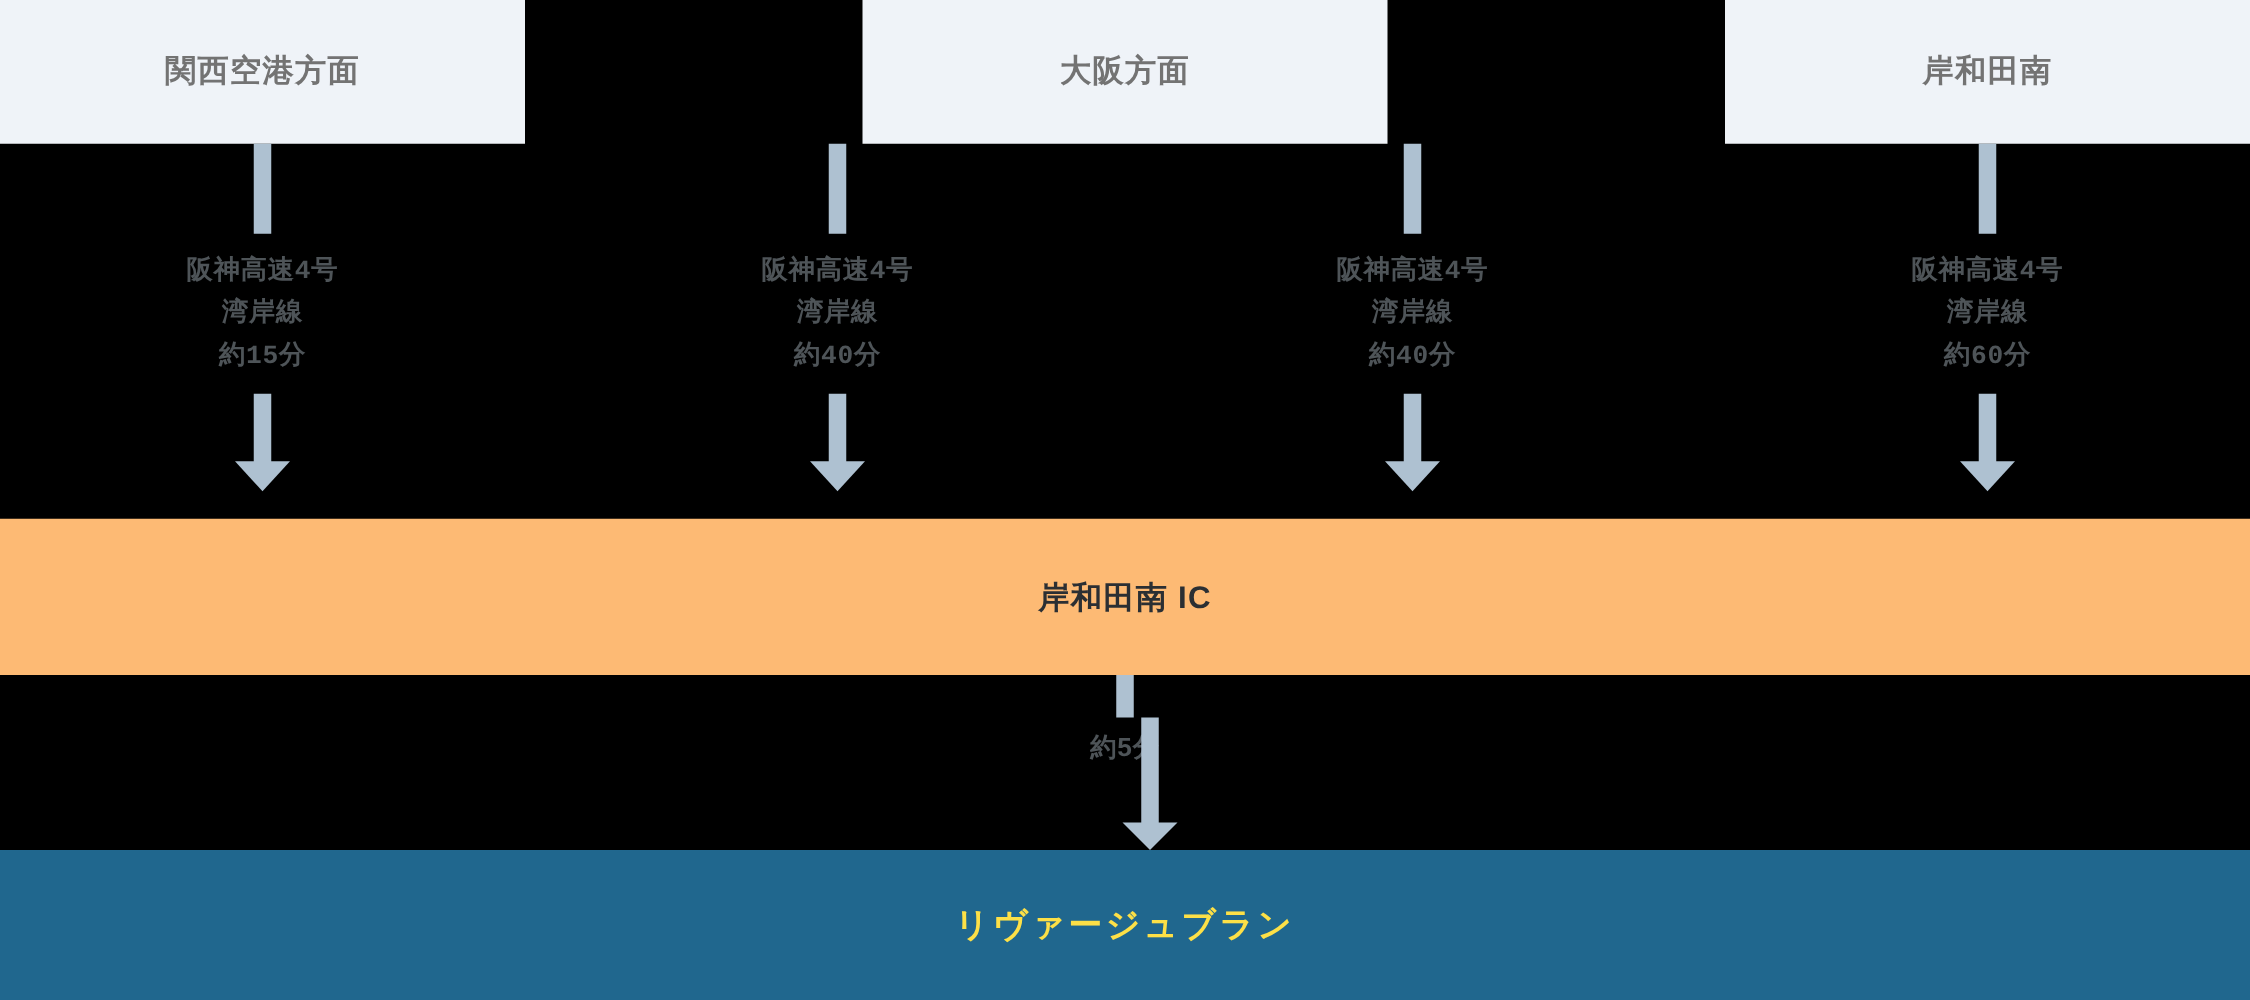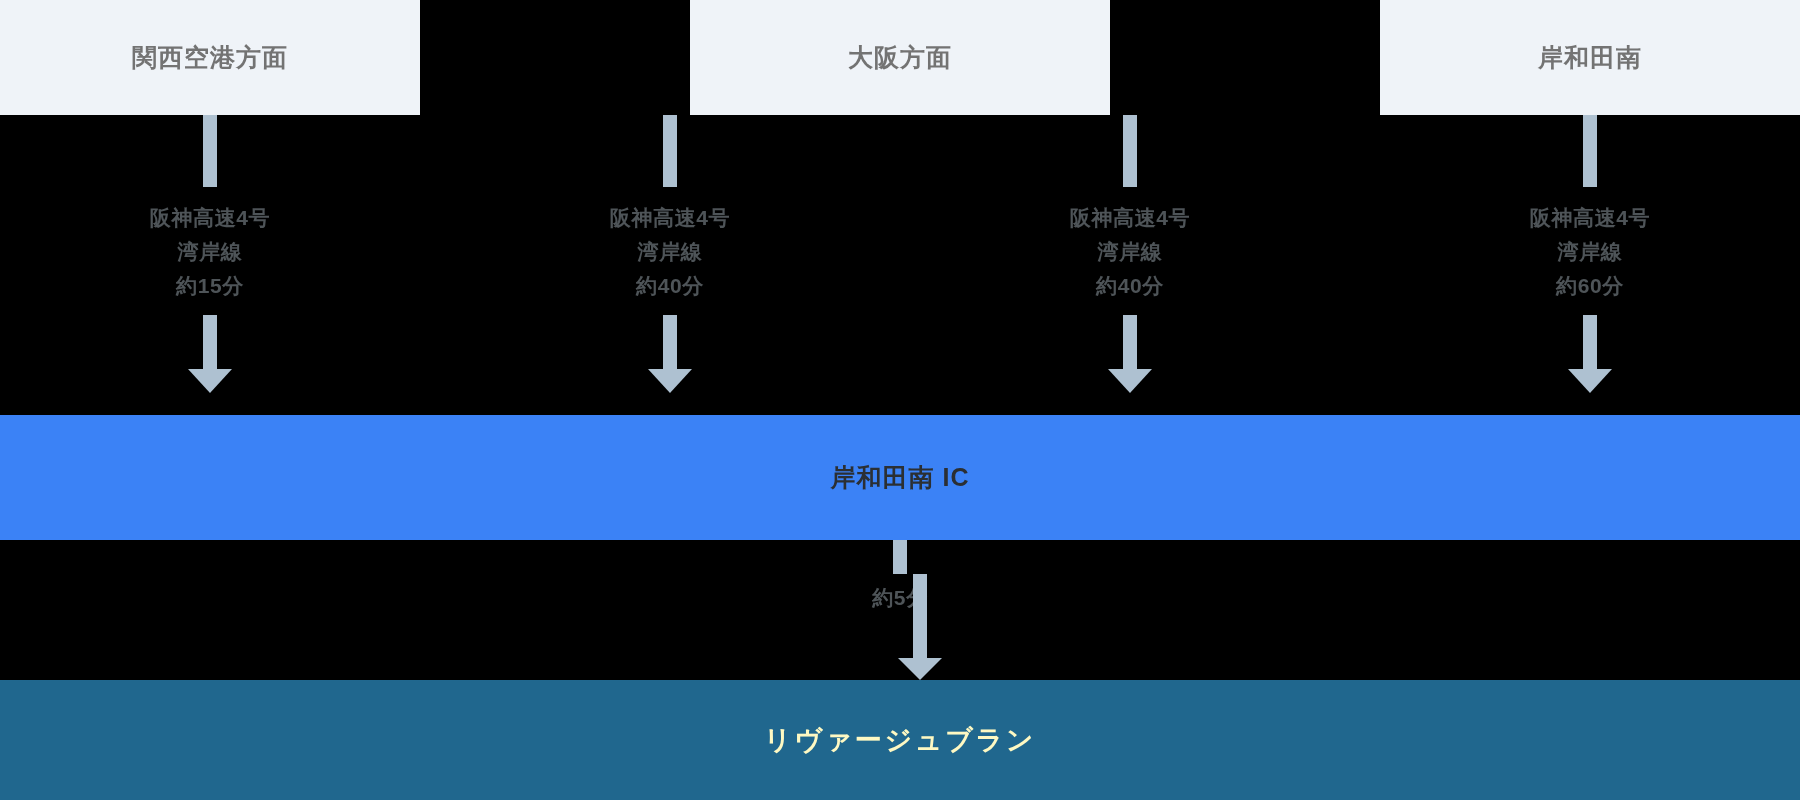"阪神高速4号" .route-text .ln { font-family: none -> Liberation Mono, monospace }
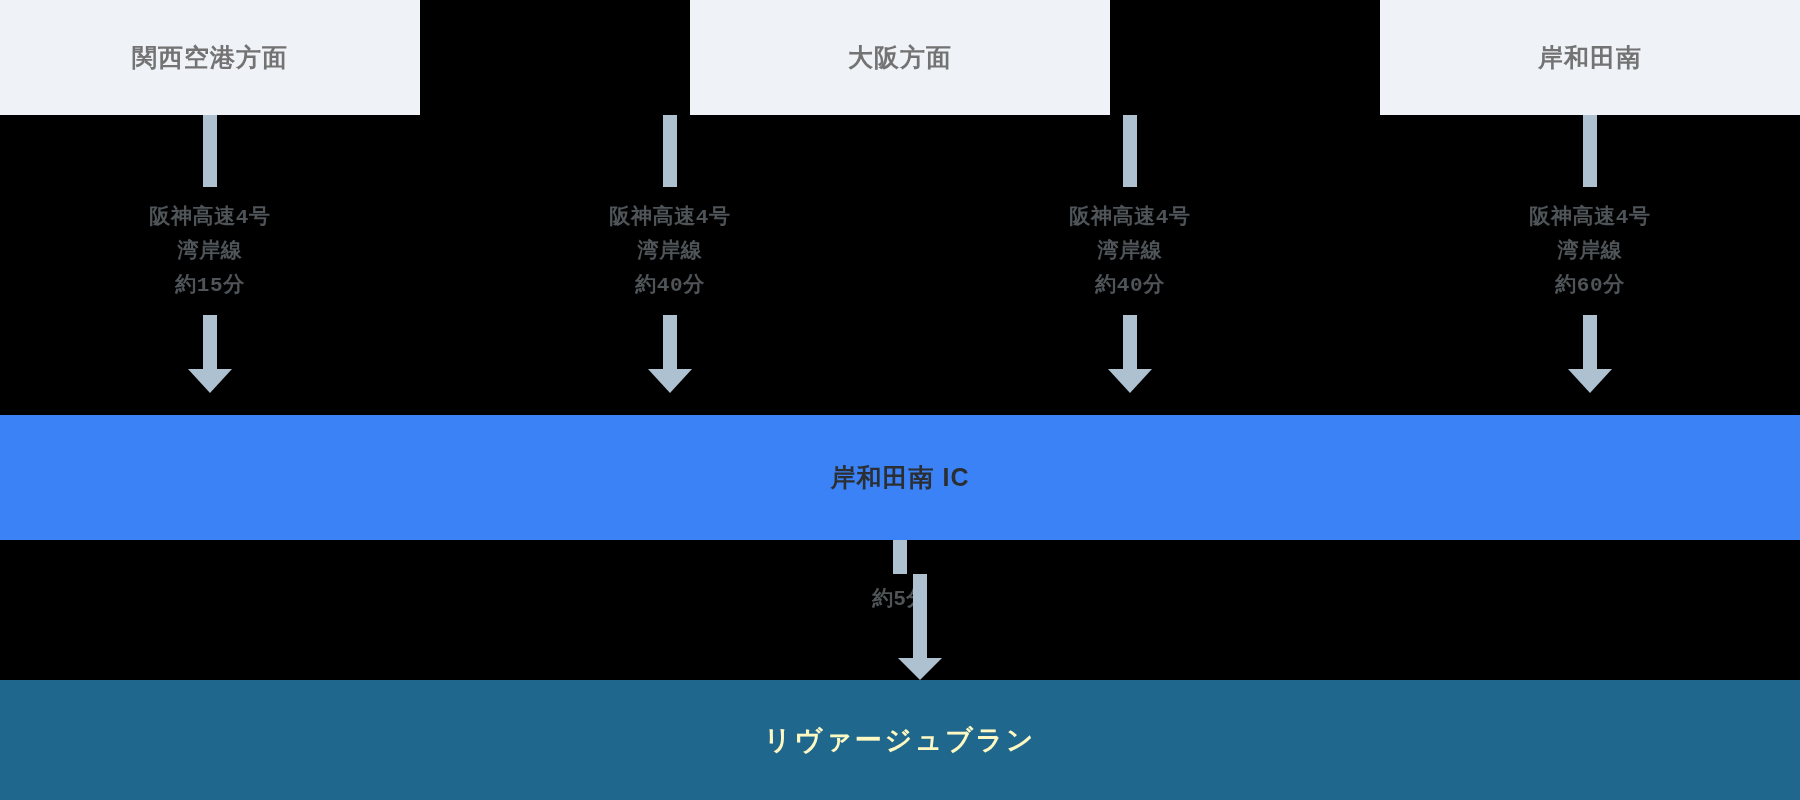"岸和田南 IC" .ic-bar { background: #3b82f6 -> #fdba74 }
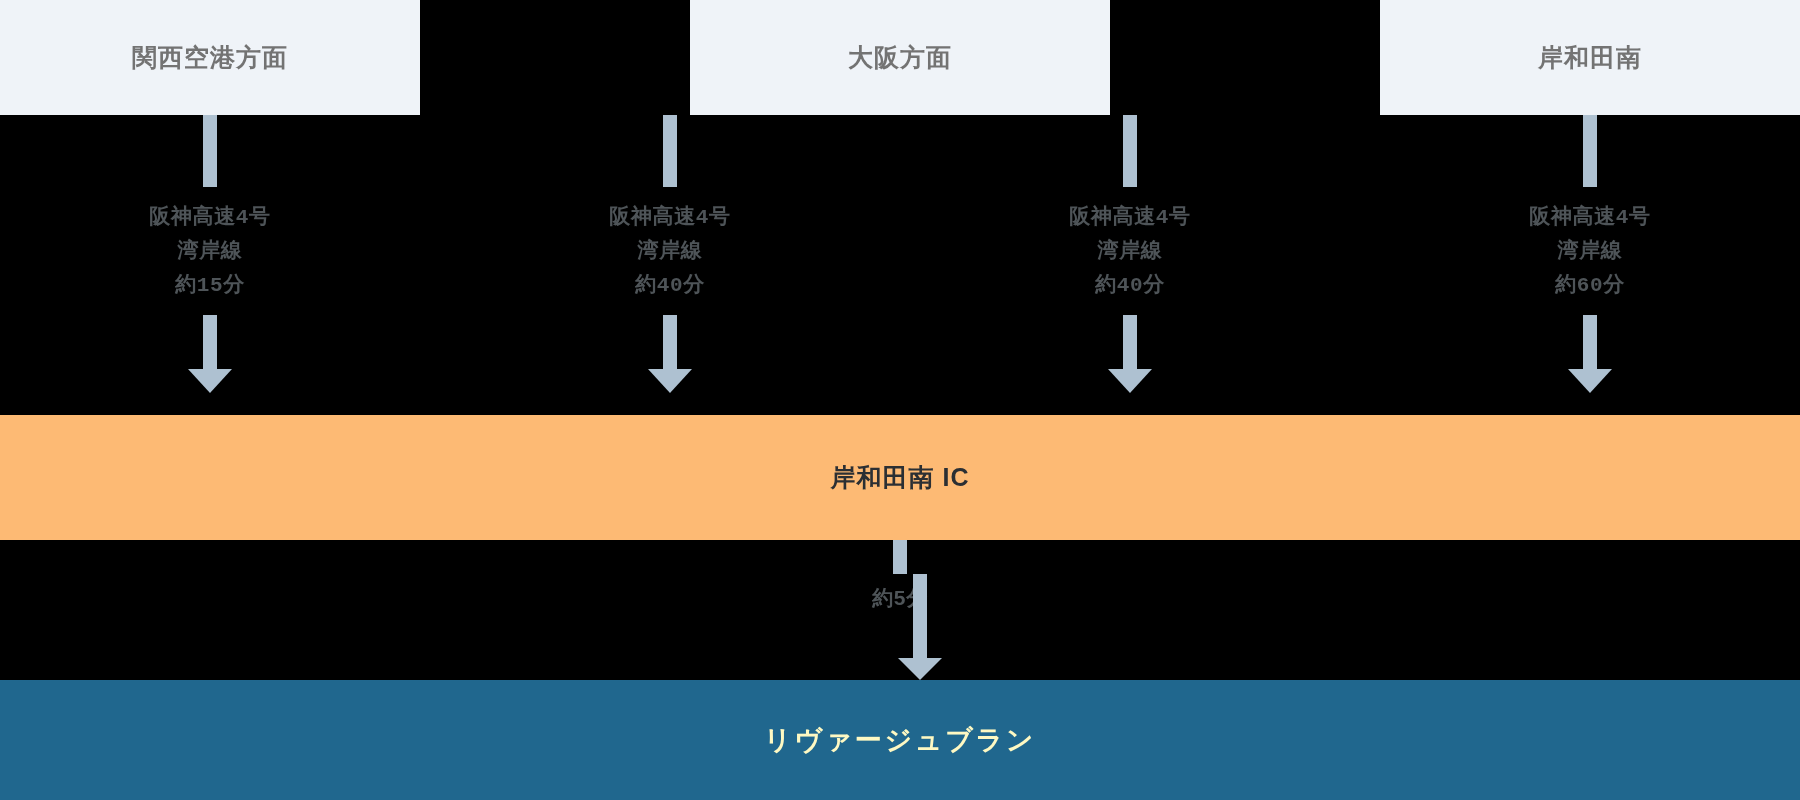"リヴァージュブラン" .dest-label { color: #fef9c3 -> #fde047 }
